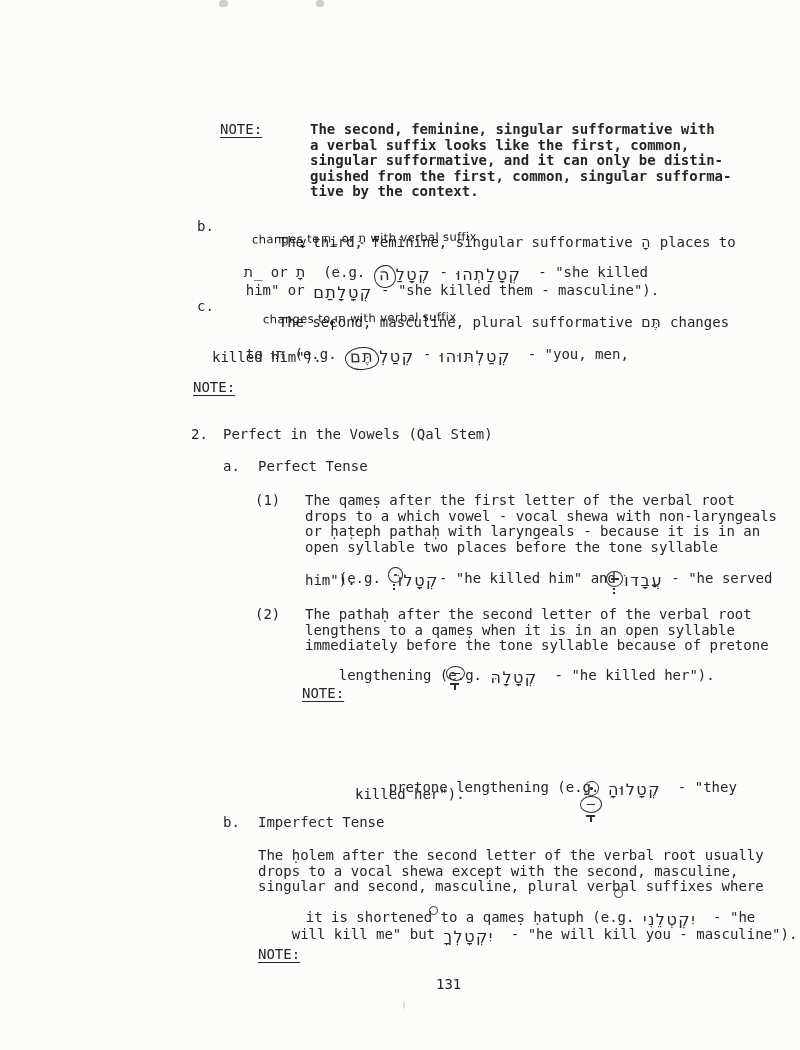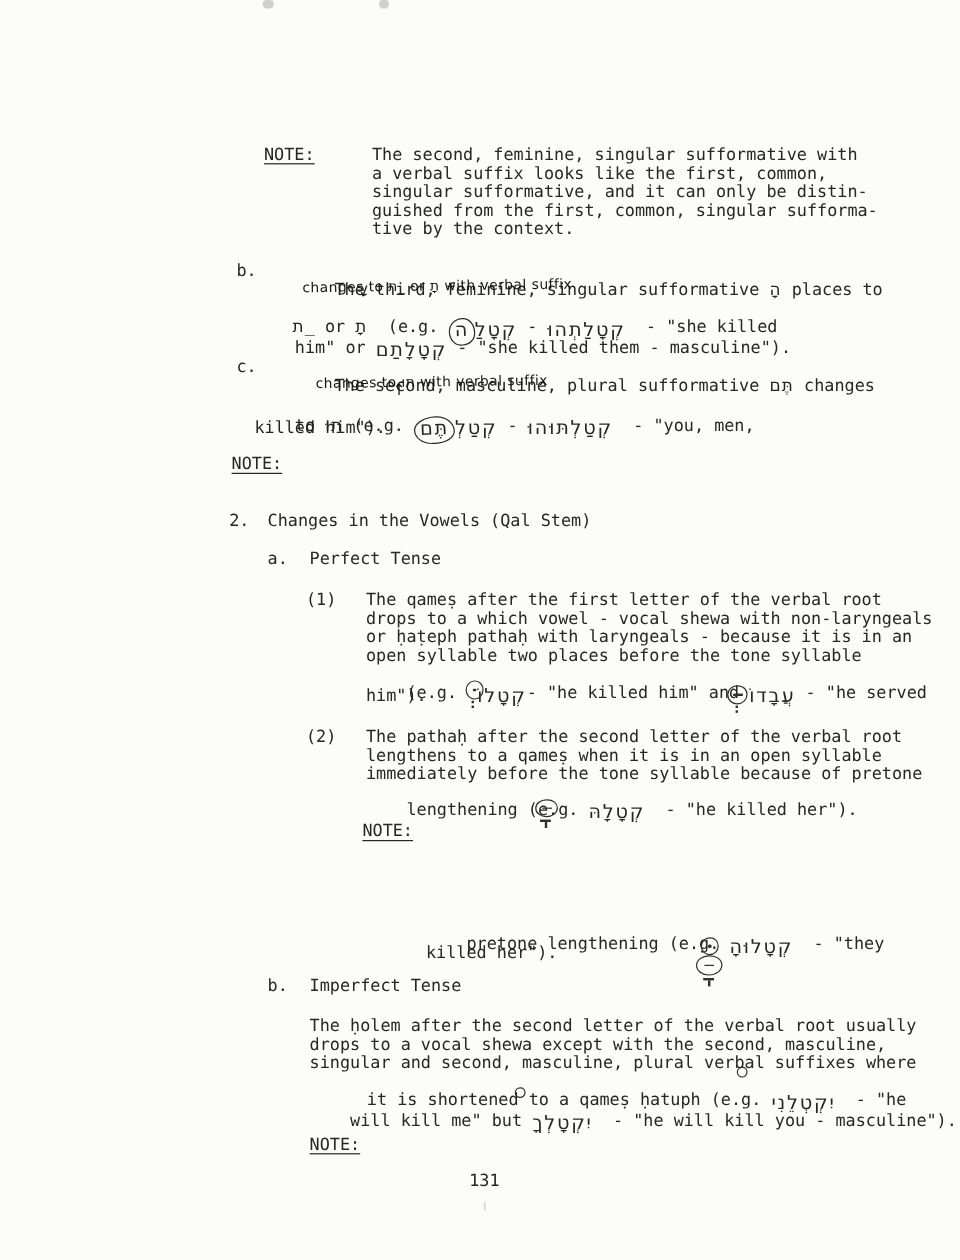"The second, feminine, singular" div.block { font-weight: none -> bold }
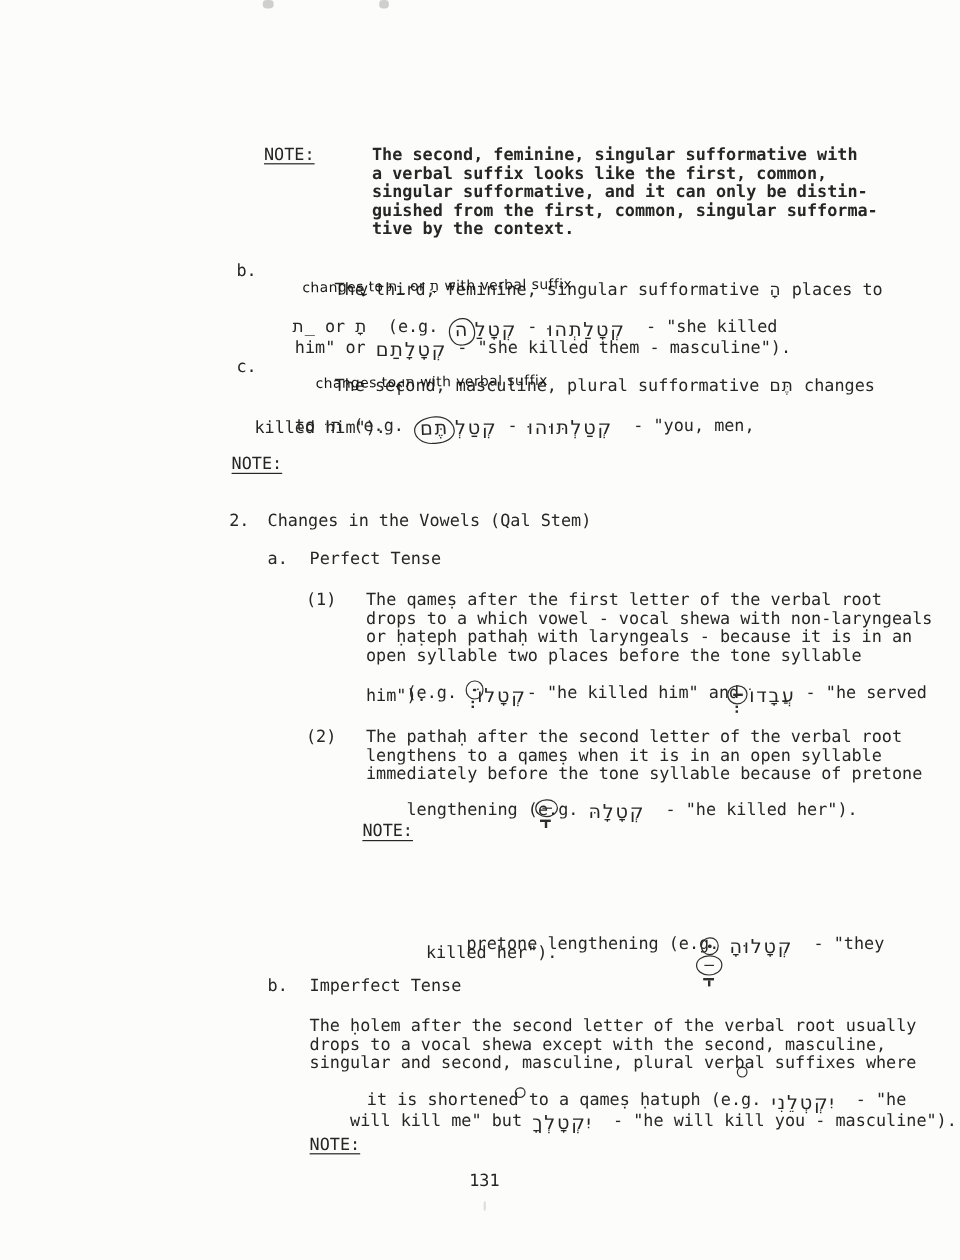"Changes in the Vowels (Qal" div.line { text: Changes -> Perfect }
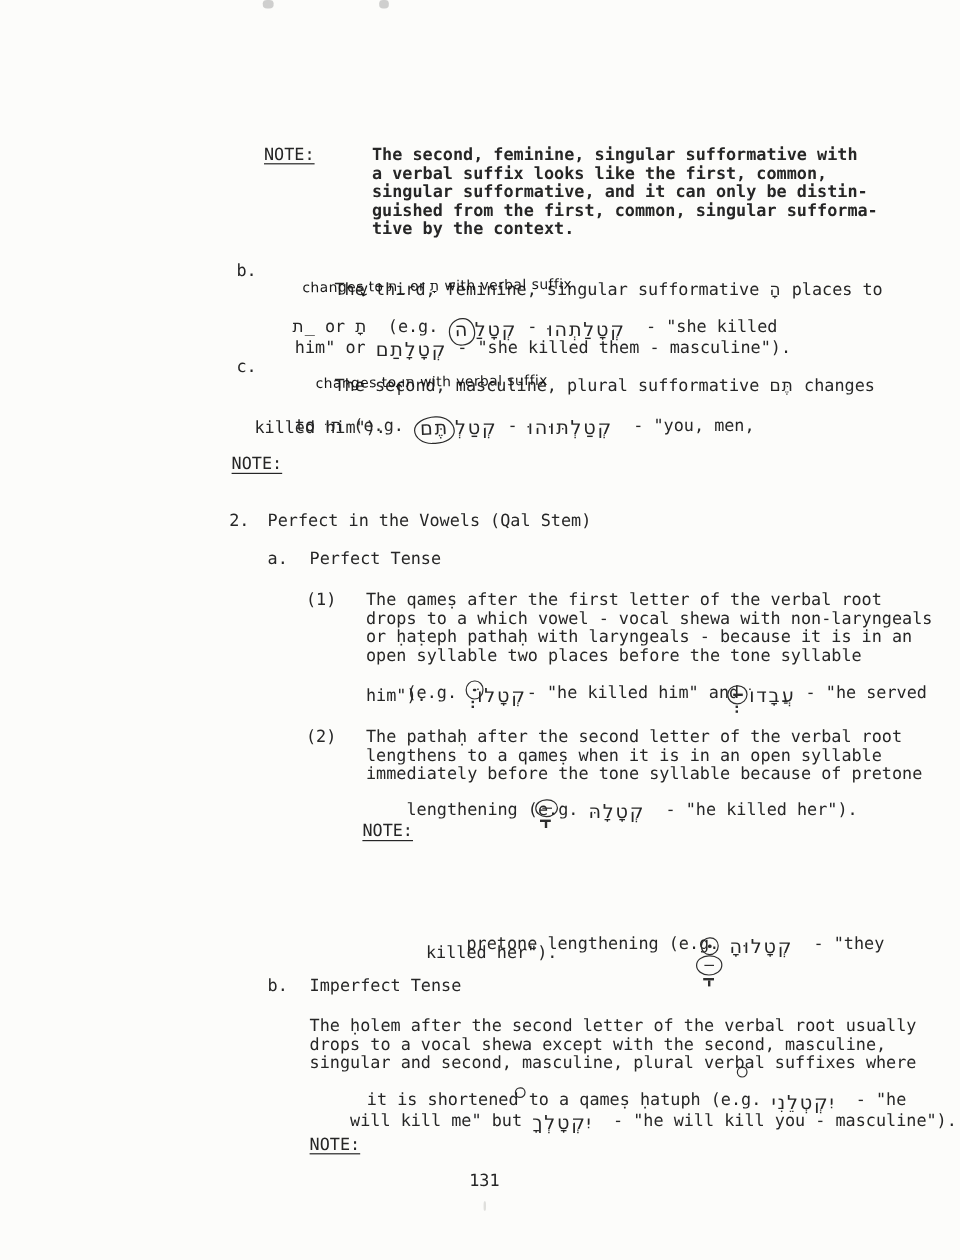"131" .footer-num { margin-left: none -> 45px }
